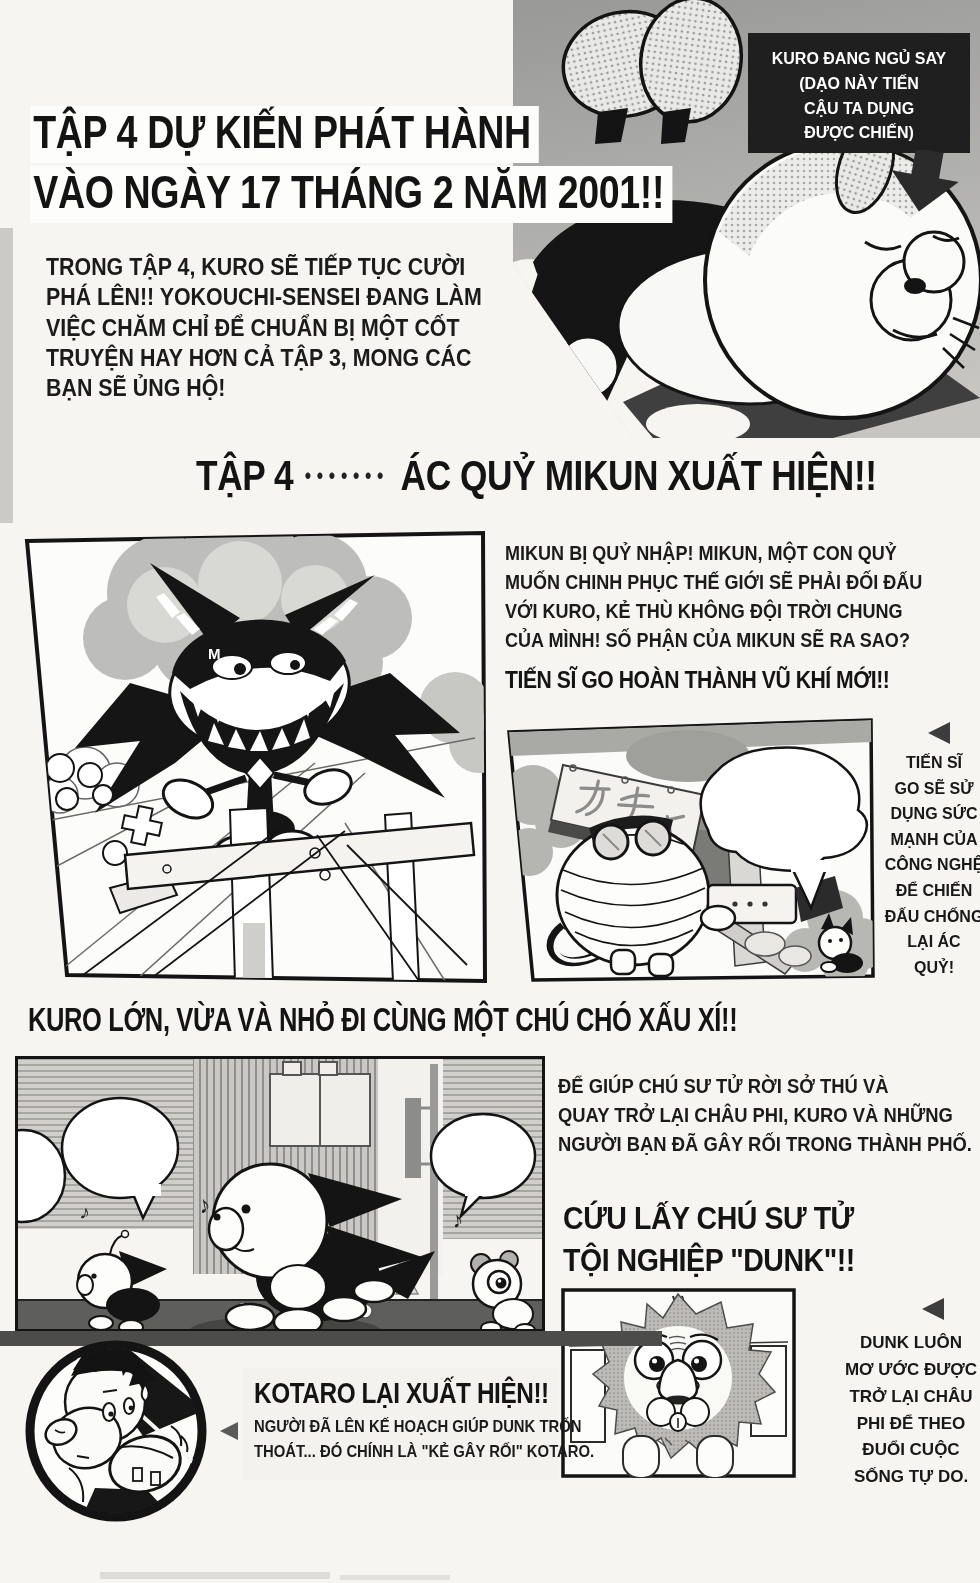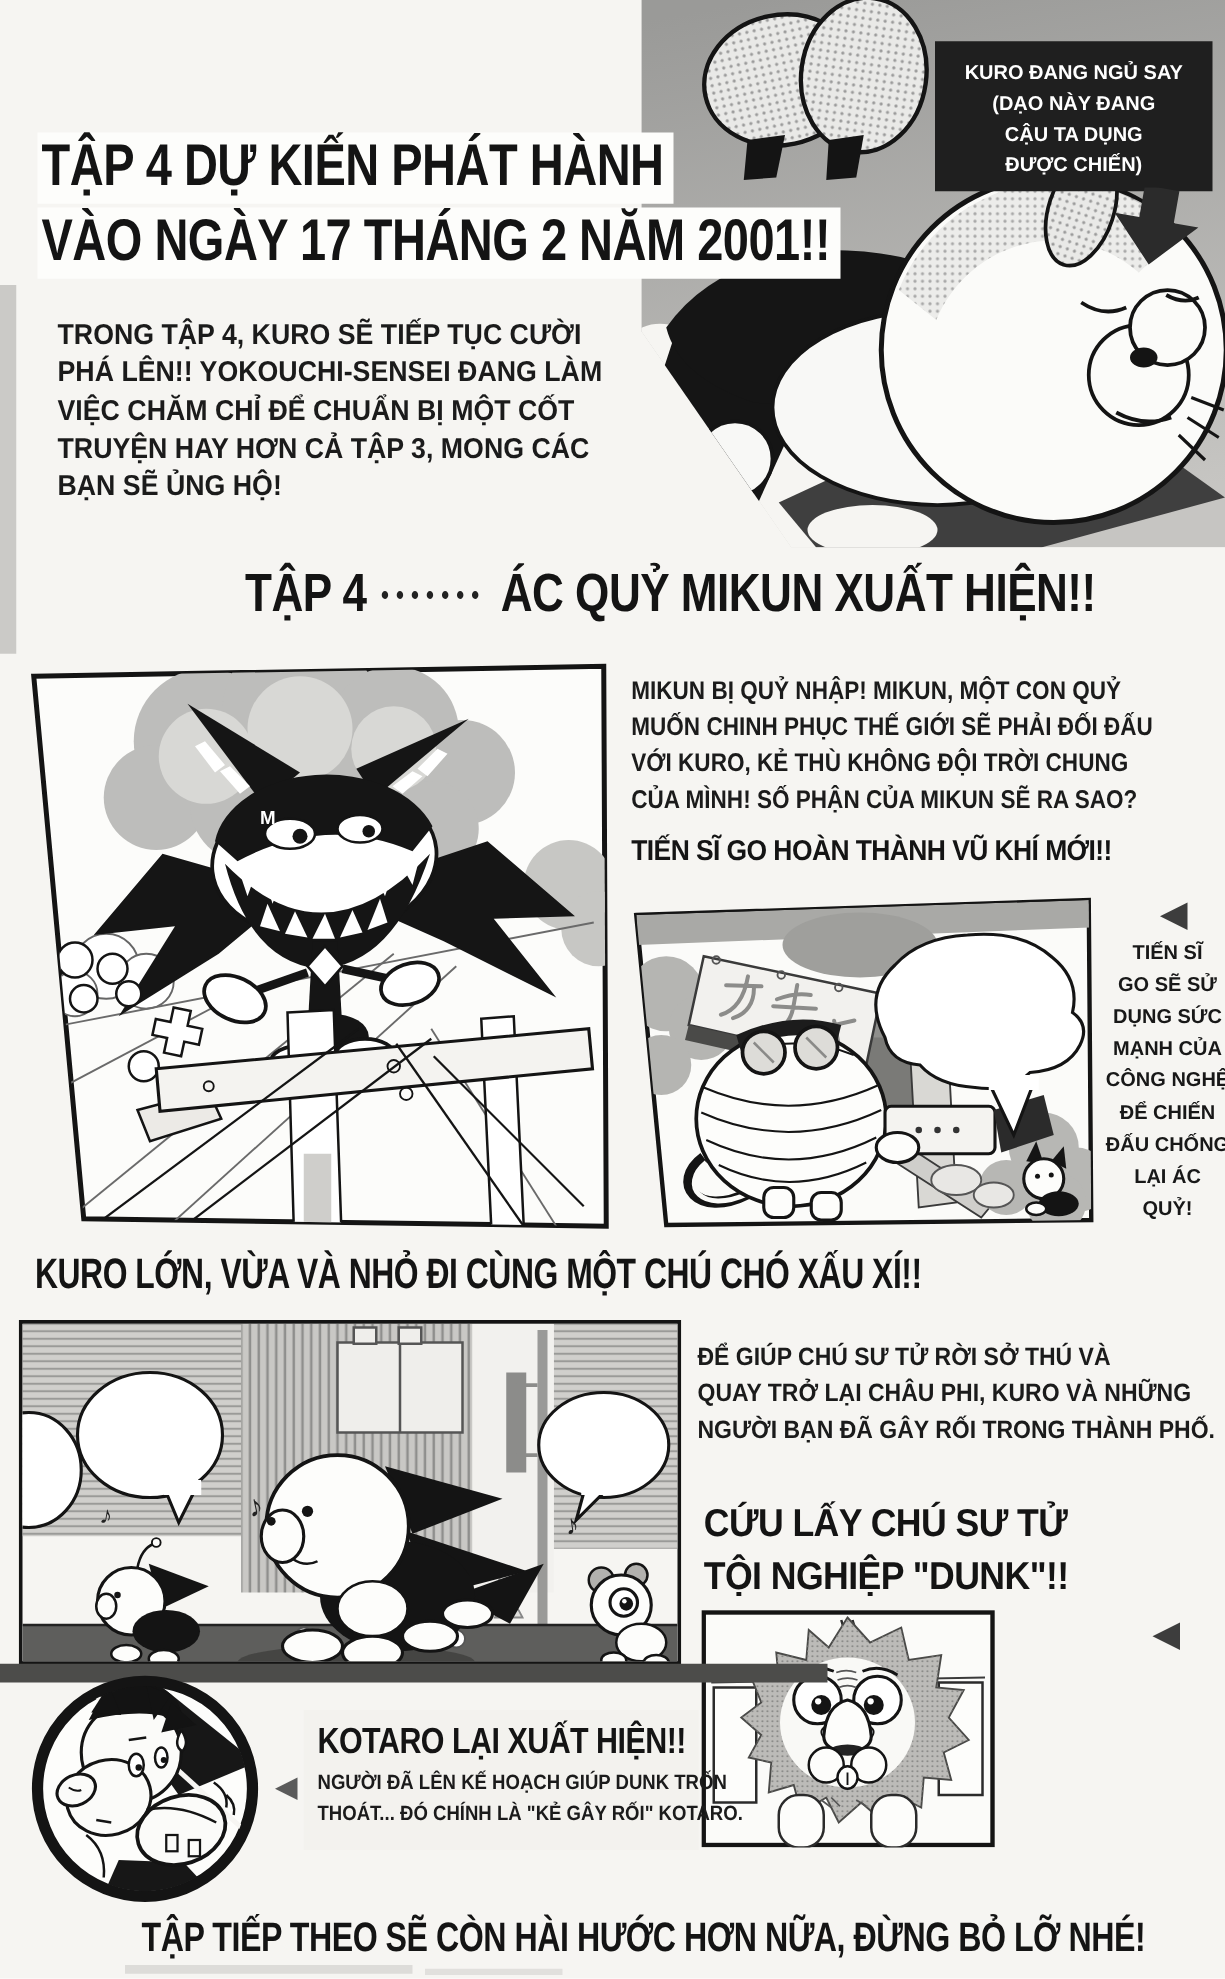"(DẠO NÀY ĐANG" div { text: ĐANG -> TIẾN }
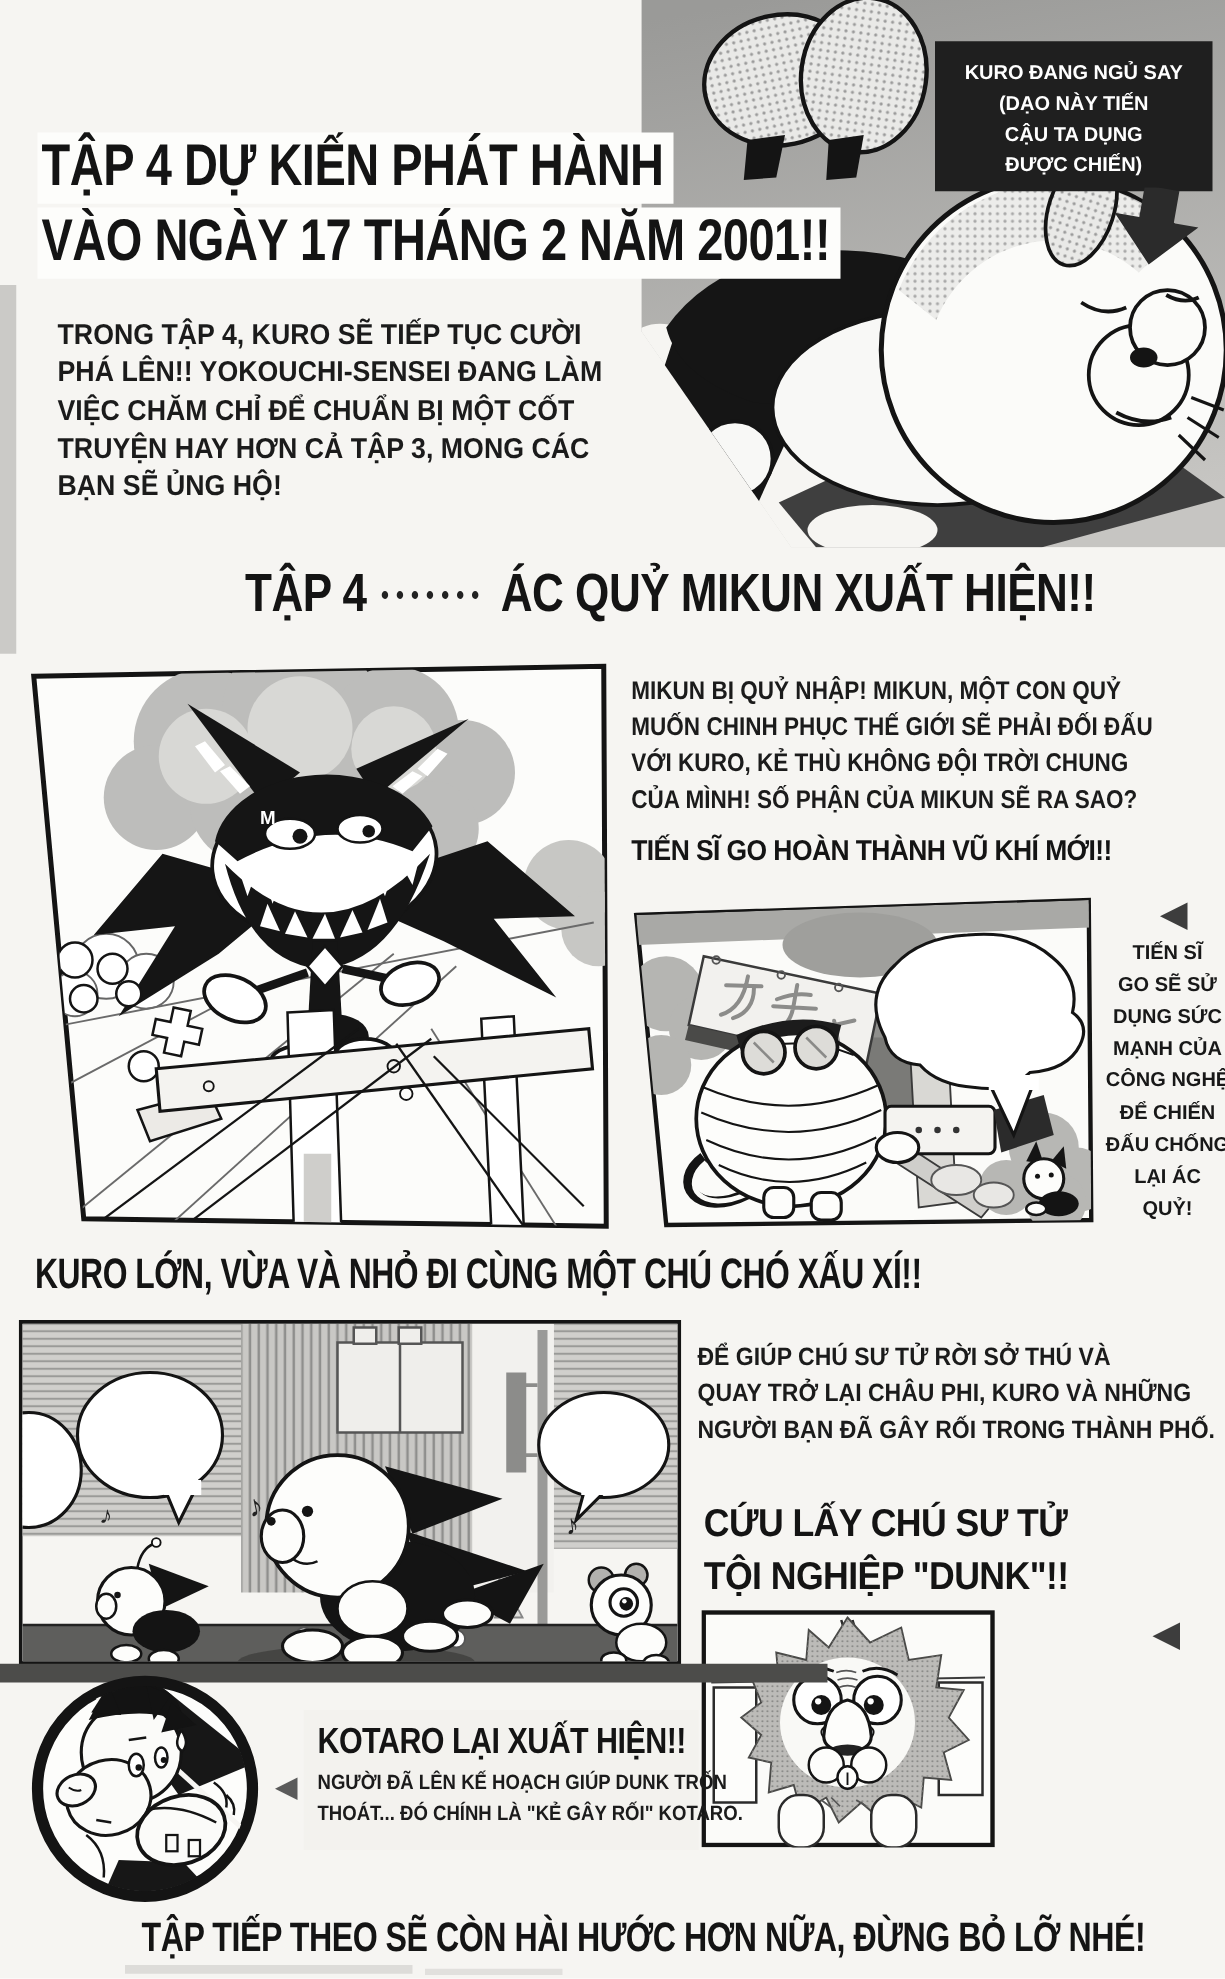"DUNK LUÔN" div.abs { html: none -> <div> <div>DUNK LUÔN</div> <div>MƠ ƯỚC ĐƯỢC</div> <div>TRỞ LẠI CHÂU</div> <div>PHI ĐỂ THEO</div> <div>ĐUỔI CUỘC</div> <div>SỐNG TỰ DO.</div> </div> }
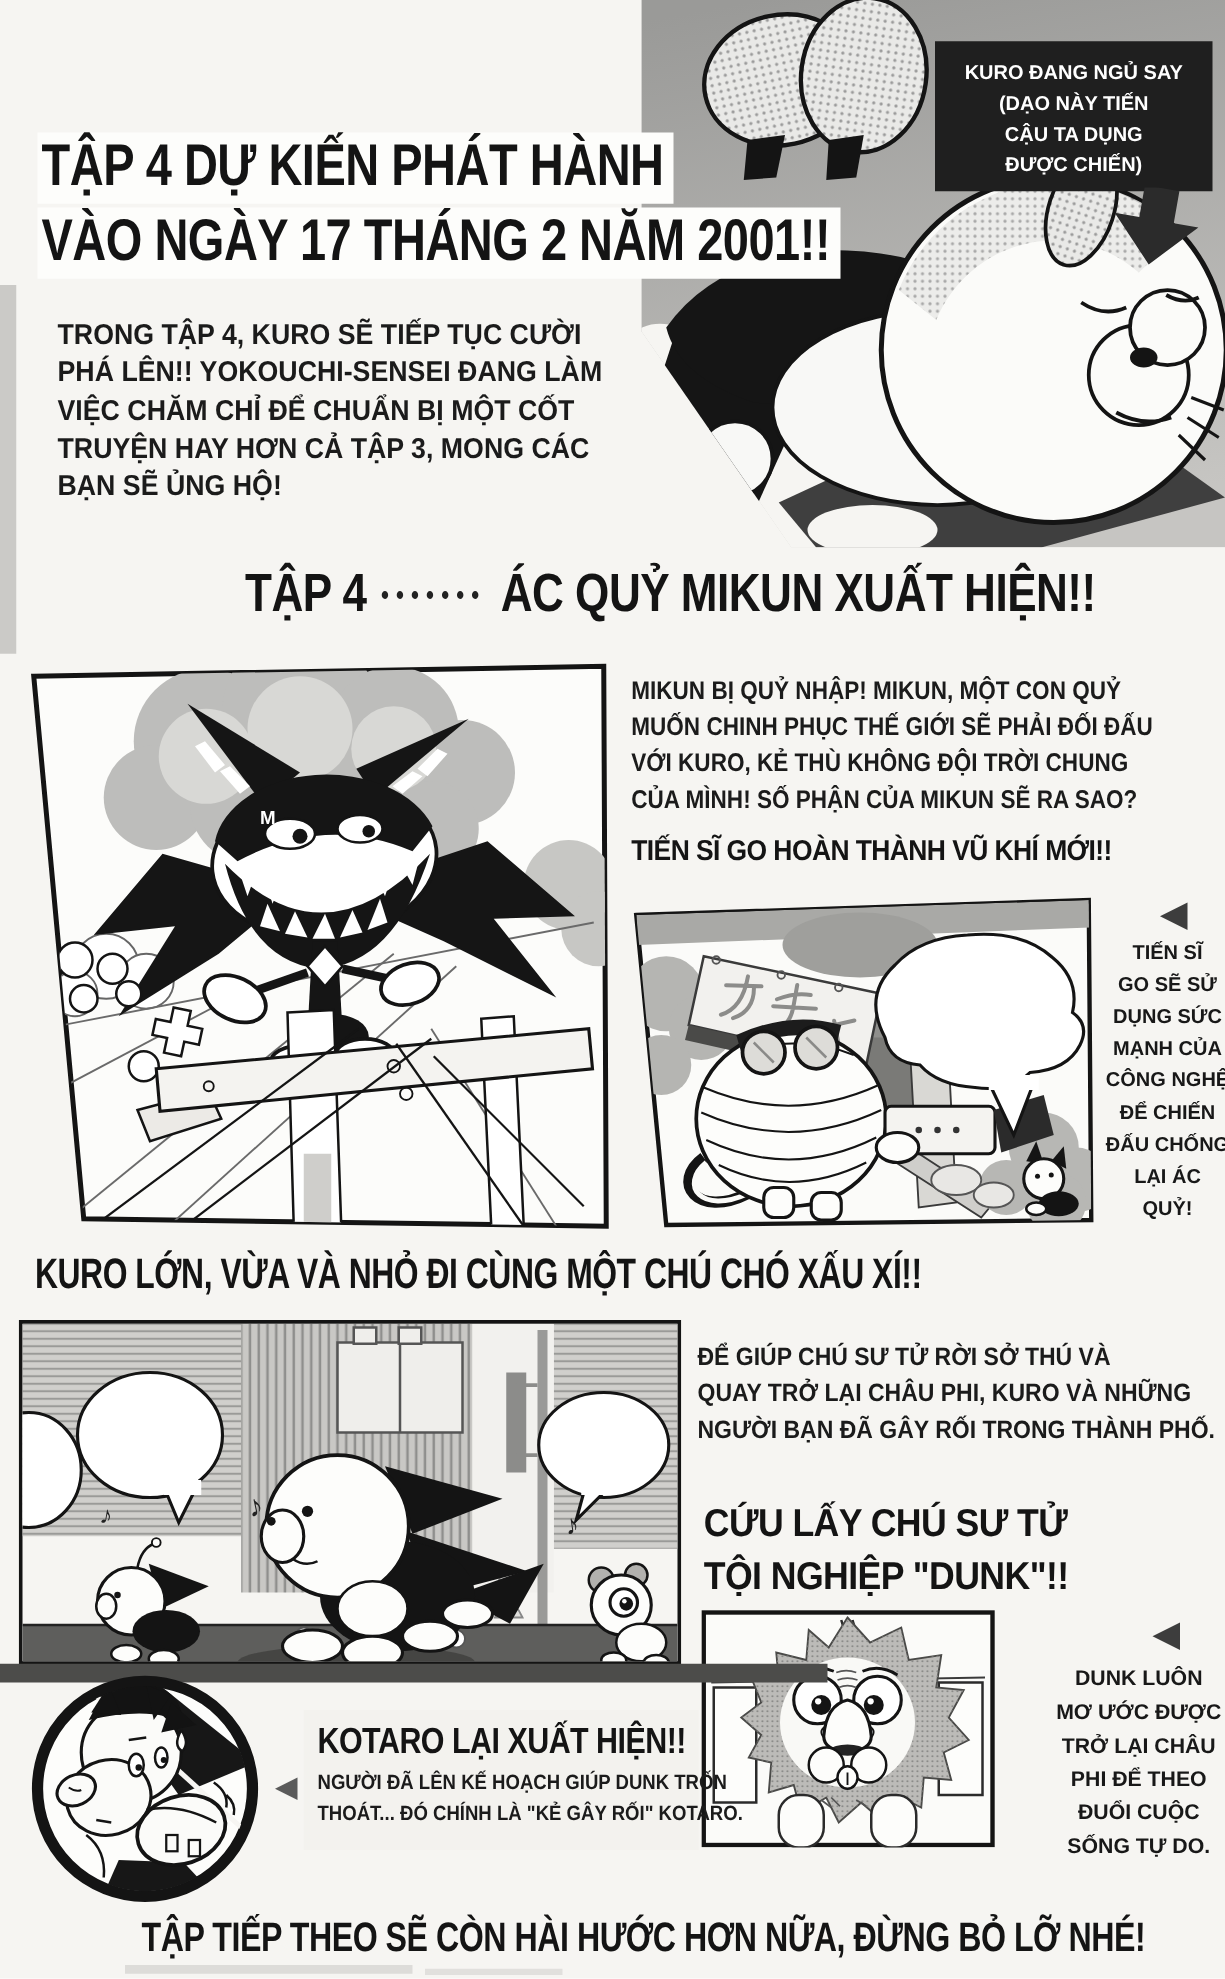"TẬP TIẾP THEO SẼ CÒN" div.abs { html: <div> <span>TẬP TIẾP THEO SẼ CÒN HÀI HƯỚC HƠN NỮA, ĐỪNG BỎ LỠ NHÉ!</span> </div> -> none }
